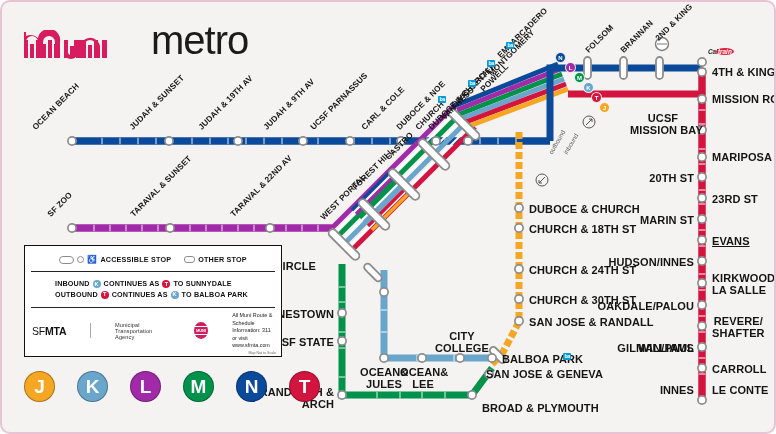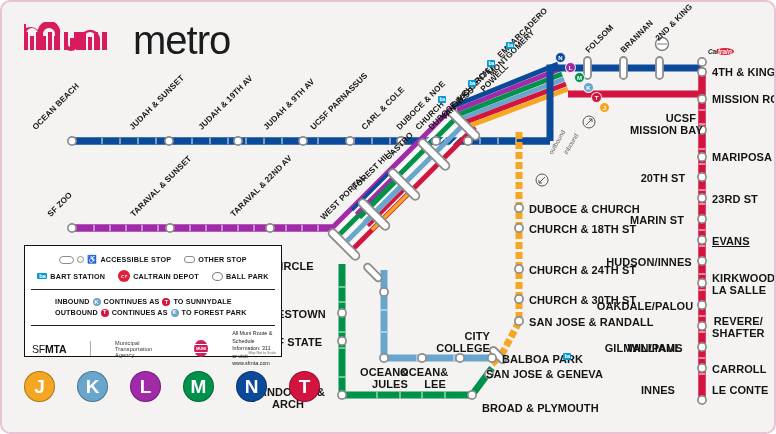"metro" #logo { align-items: flex-start -> flex-end; gap: 9px -> 27px }
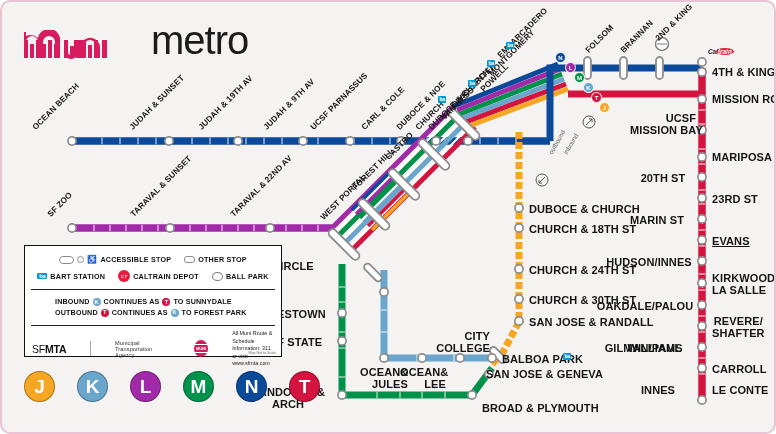"UCSF" .lbl.c { text-align: right -> center }
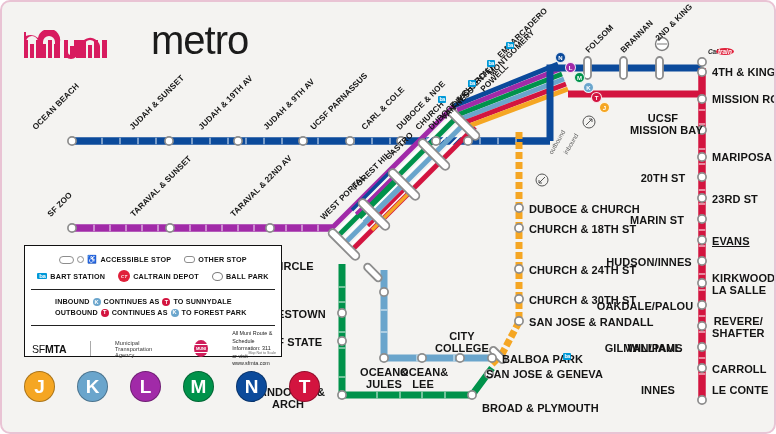"20TH ST" .lbl.r { text-align: center -> right }
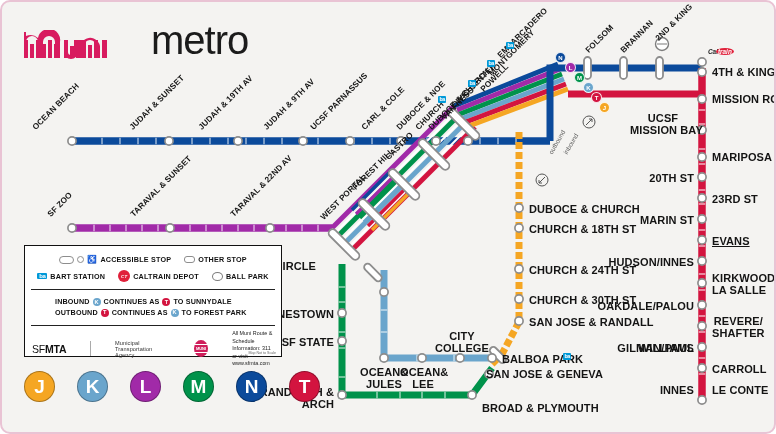"BART STATION" div.row { html: <div> <div> <span>ba</span> <span>BART STATION</span> </div> <div> <span>CT</span> <span>CALTRAIN DEPOT</span> </div> <div> <span></span> <span>BALL PARK</span> </div> </div> -> none }
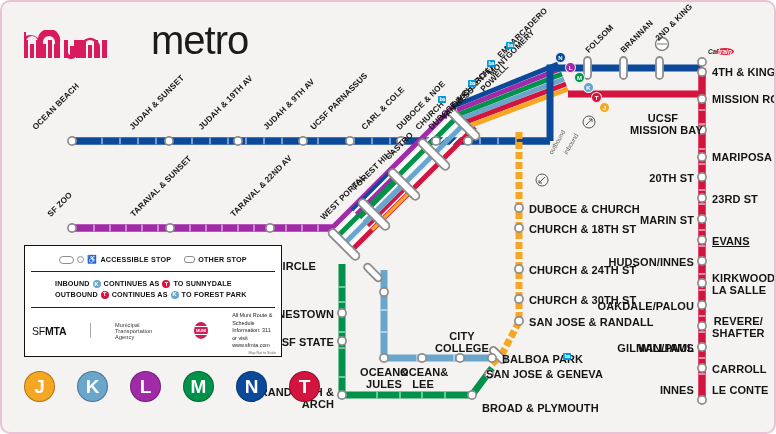"TO FOREST PARK" span { text: FOREST -> BALBOA }
